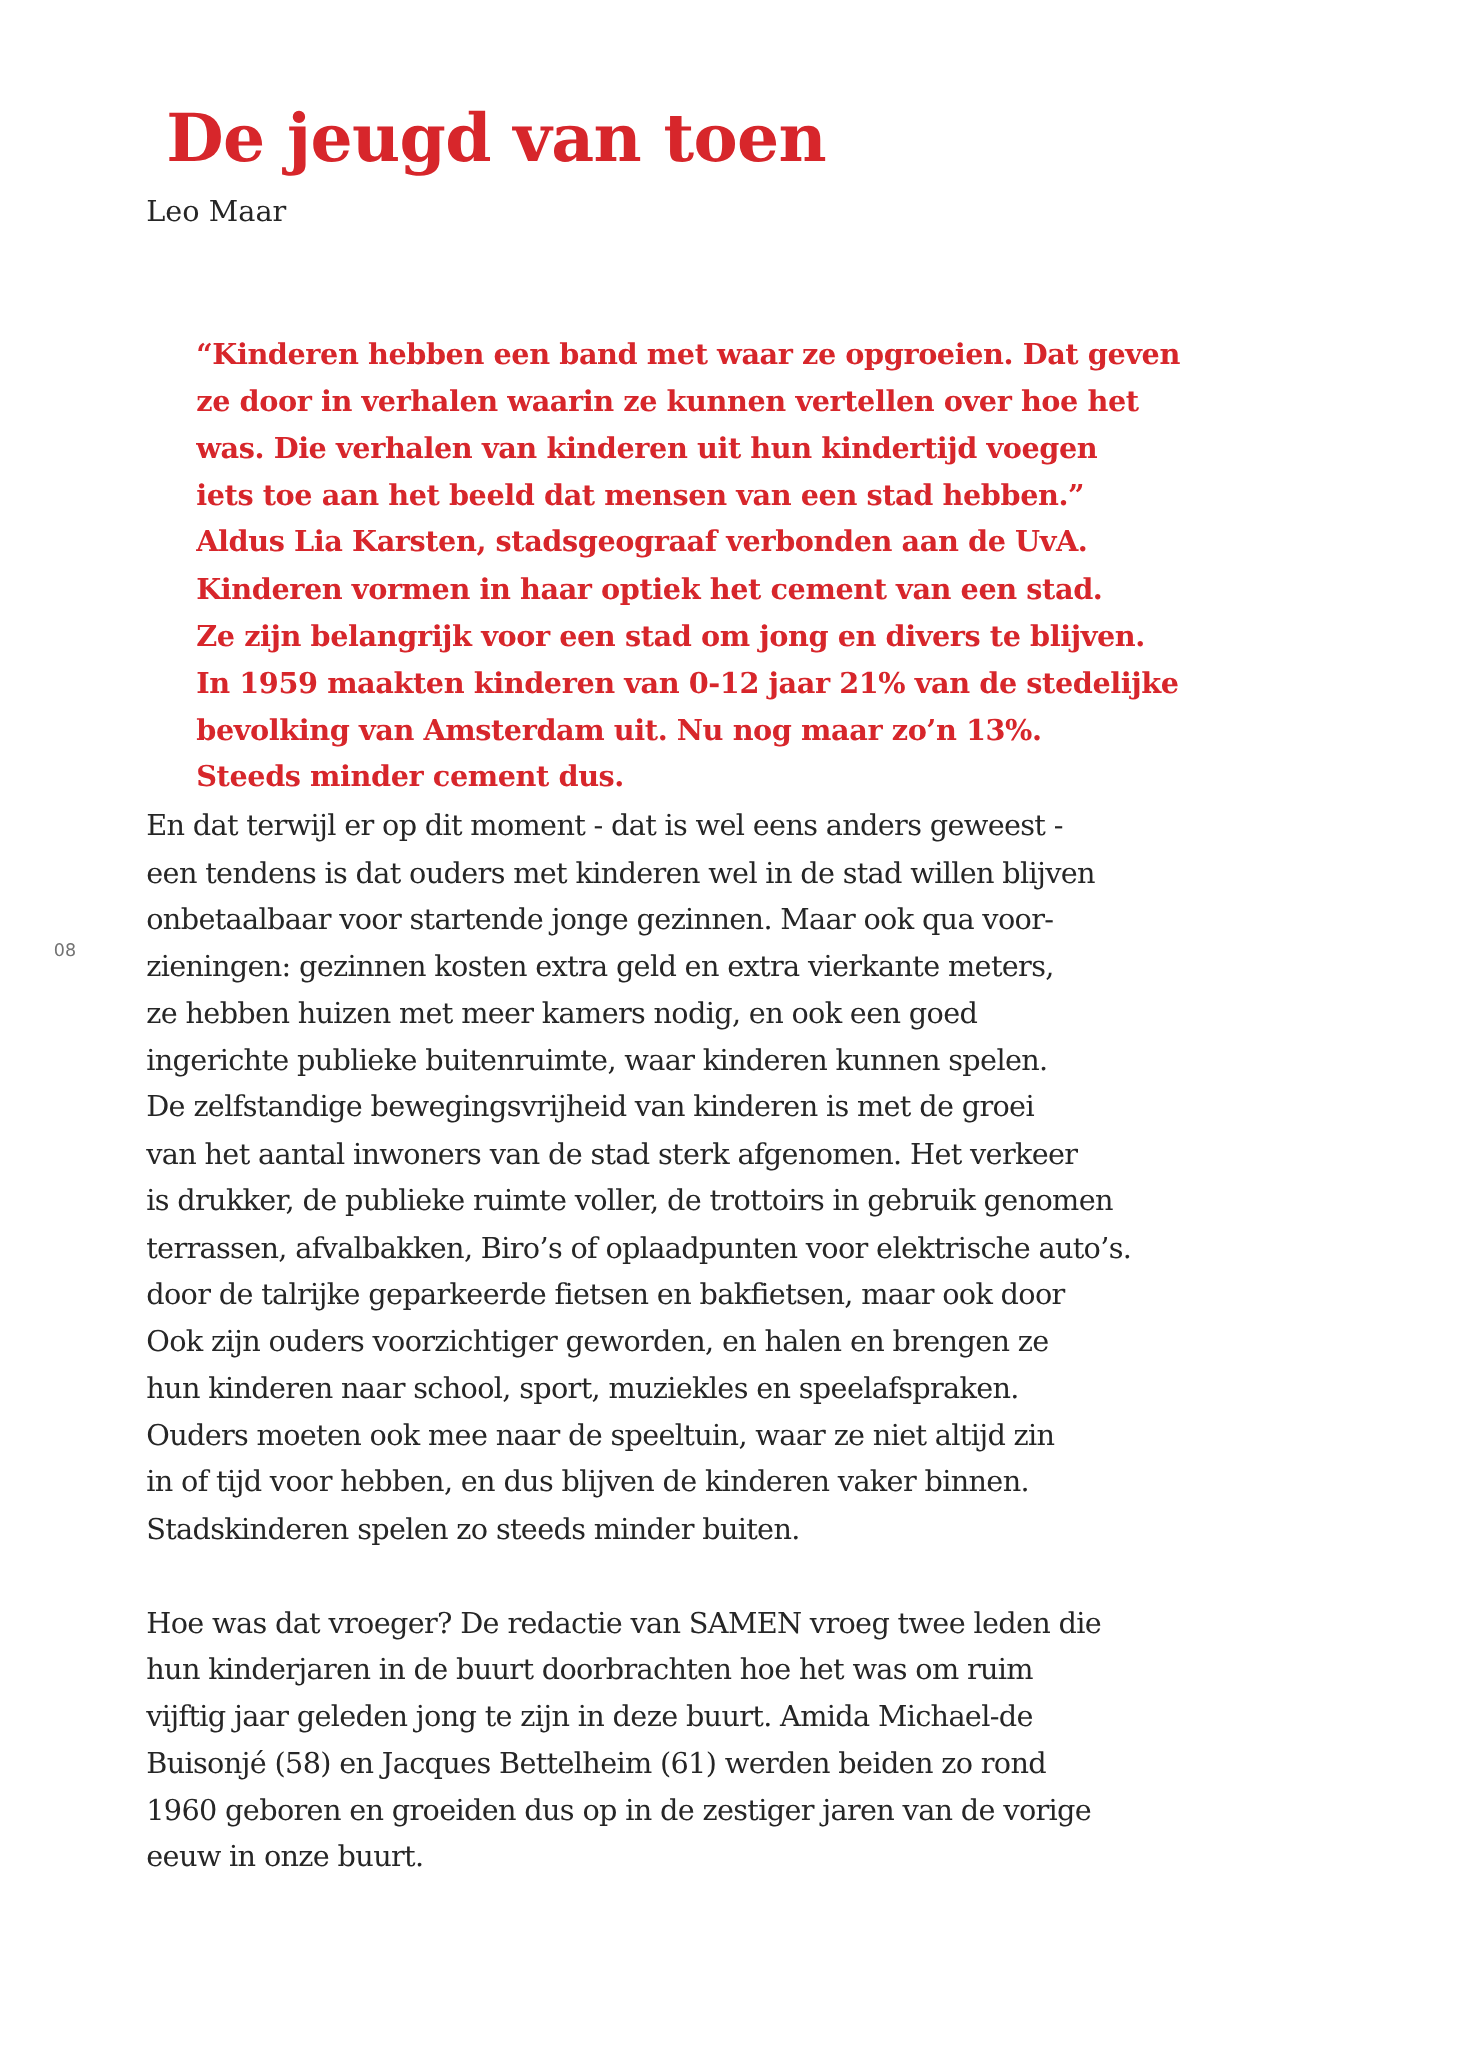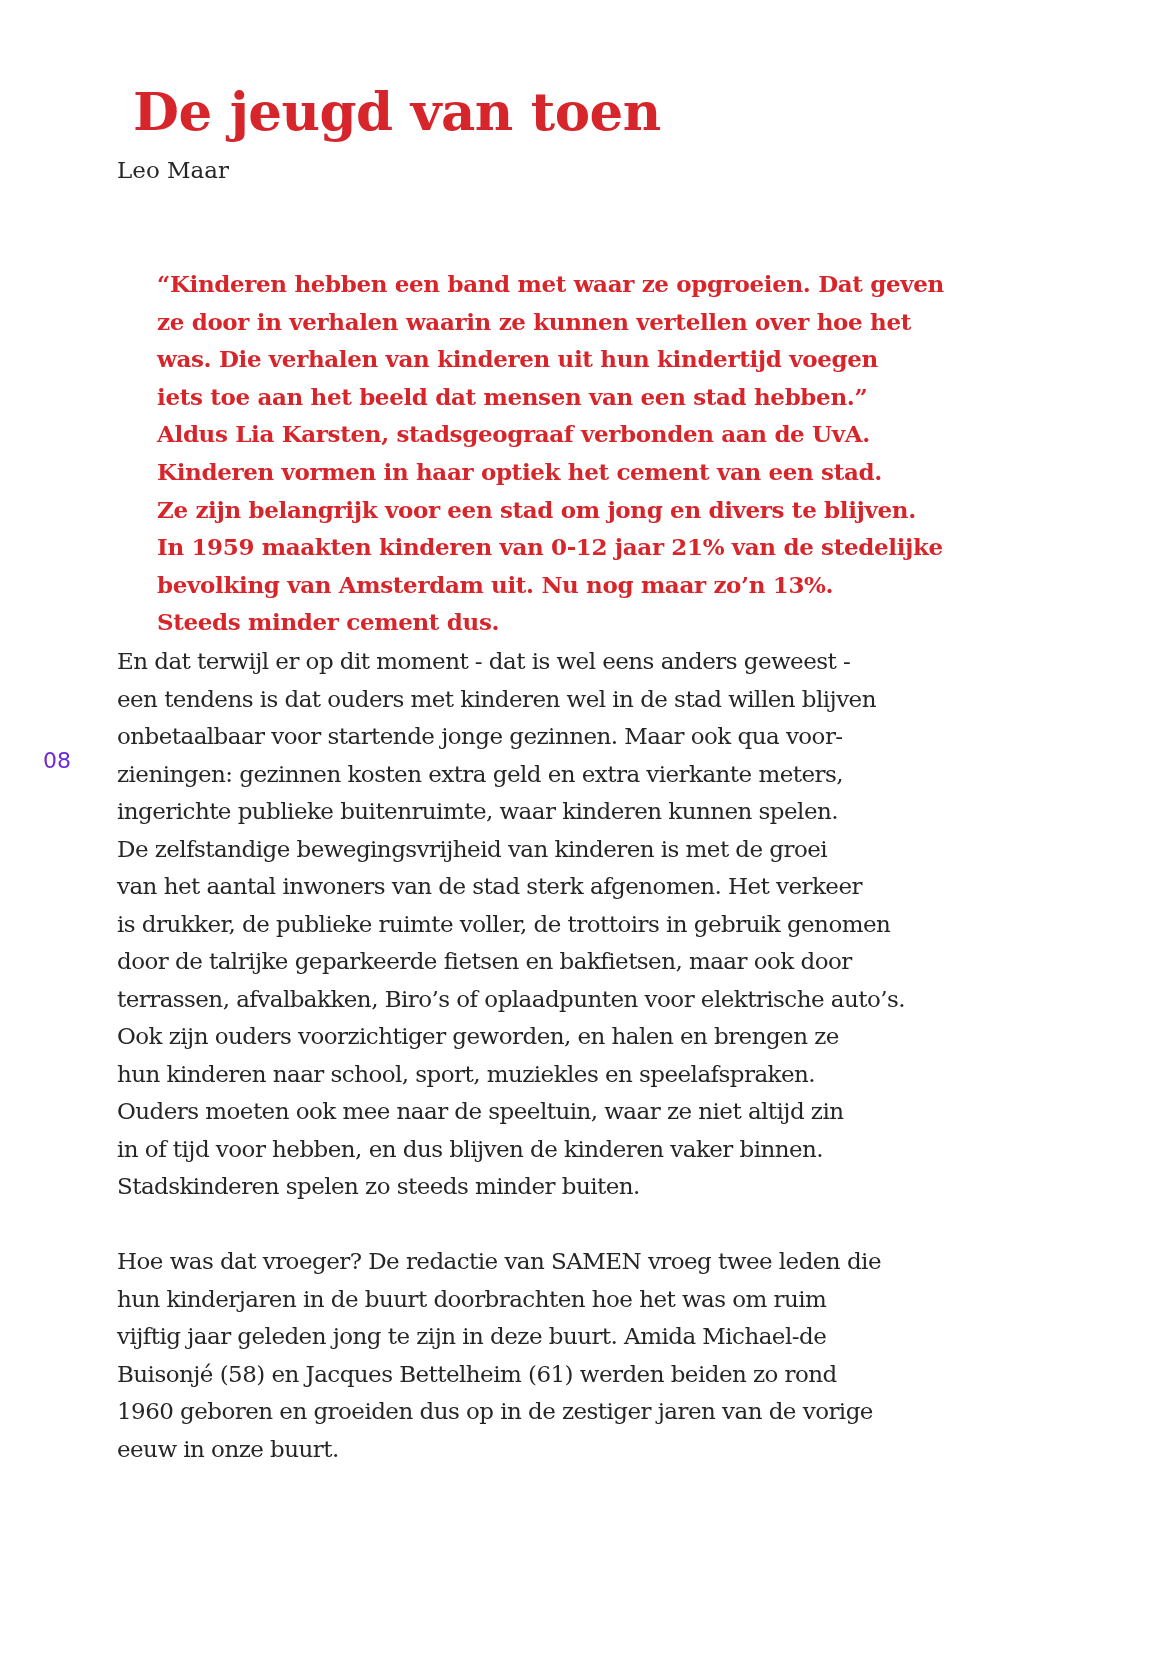"08" .page-number { color: #6d28d9 -> #737373; font-size: 22px -> 14px }
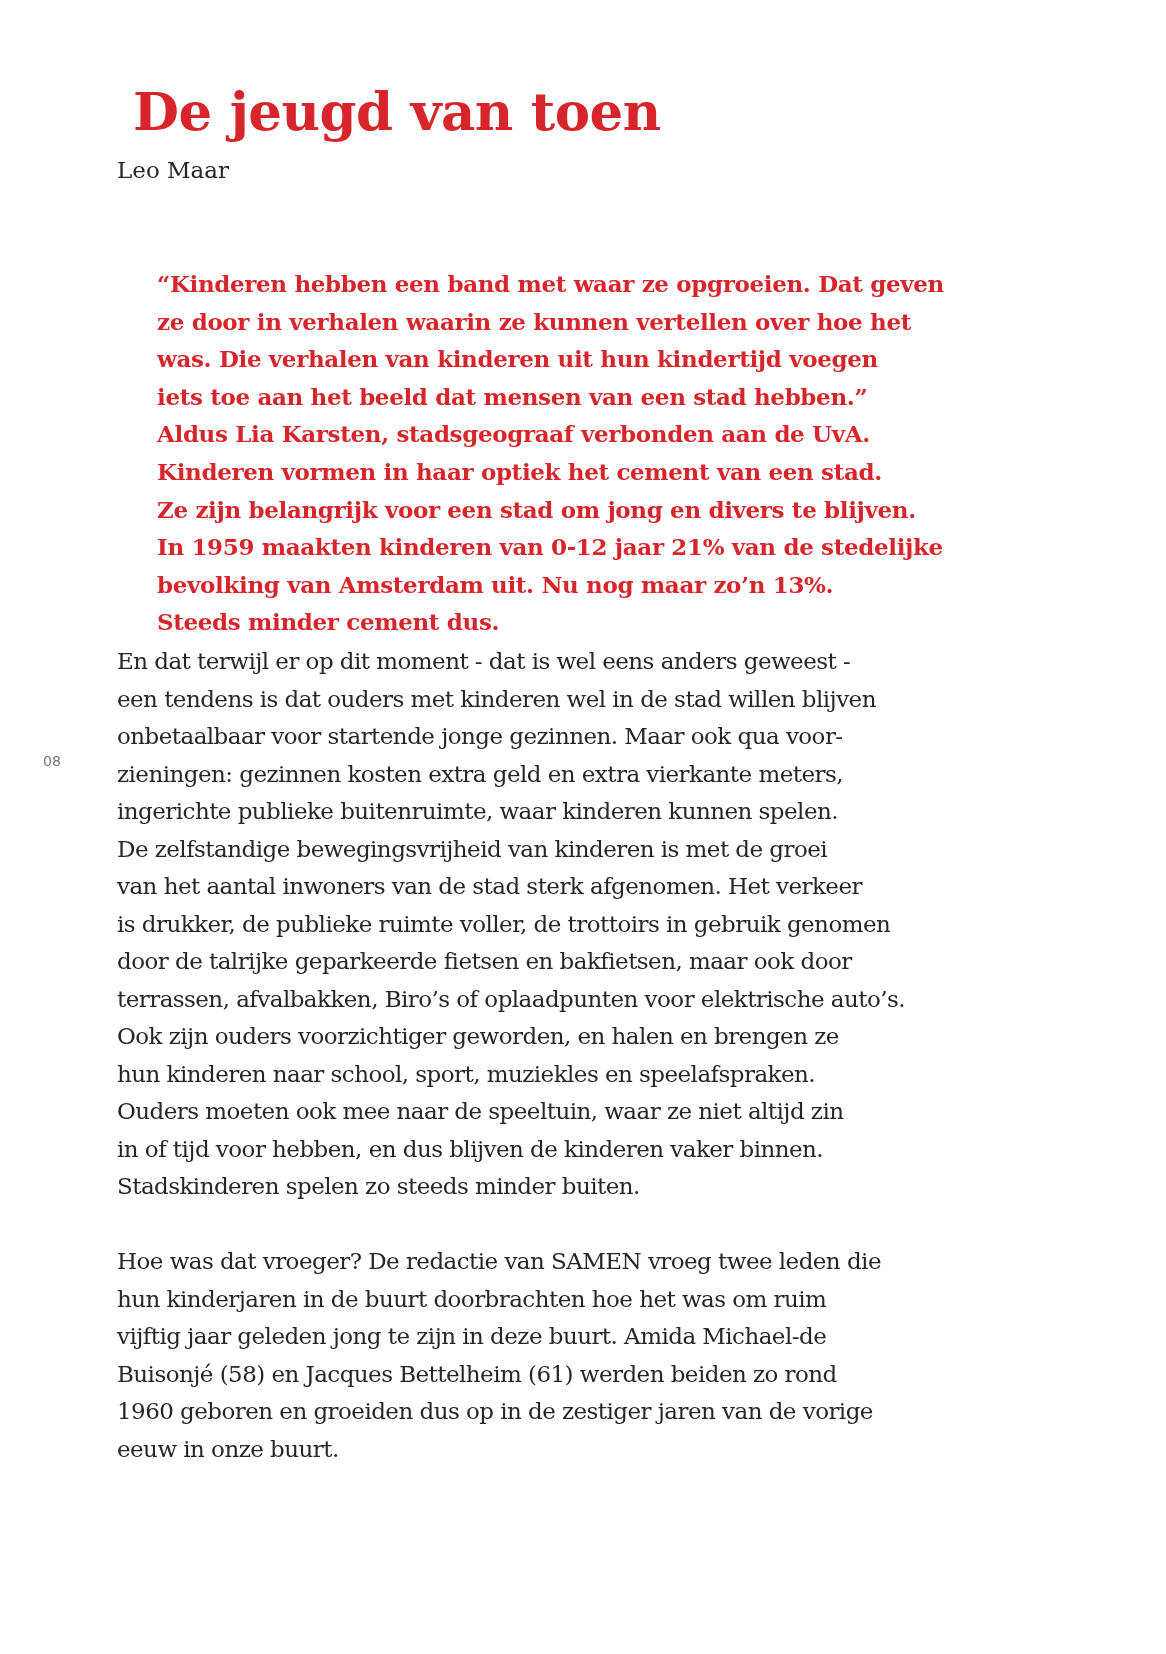"ze hebben huizen met meer" span.line { html: none -> <span>ze hebben huizen met meer kamers nodig, en ook een goed</span> }
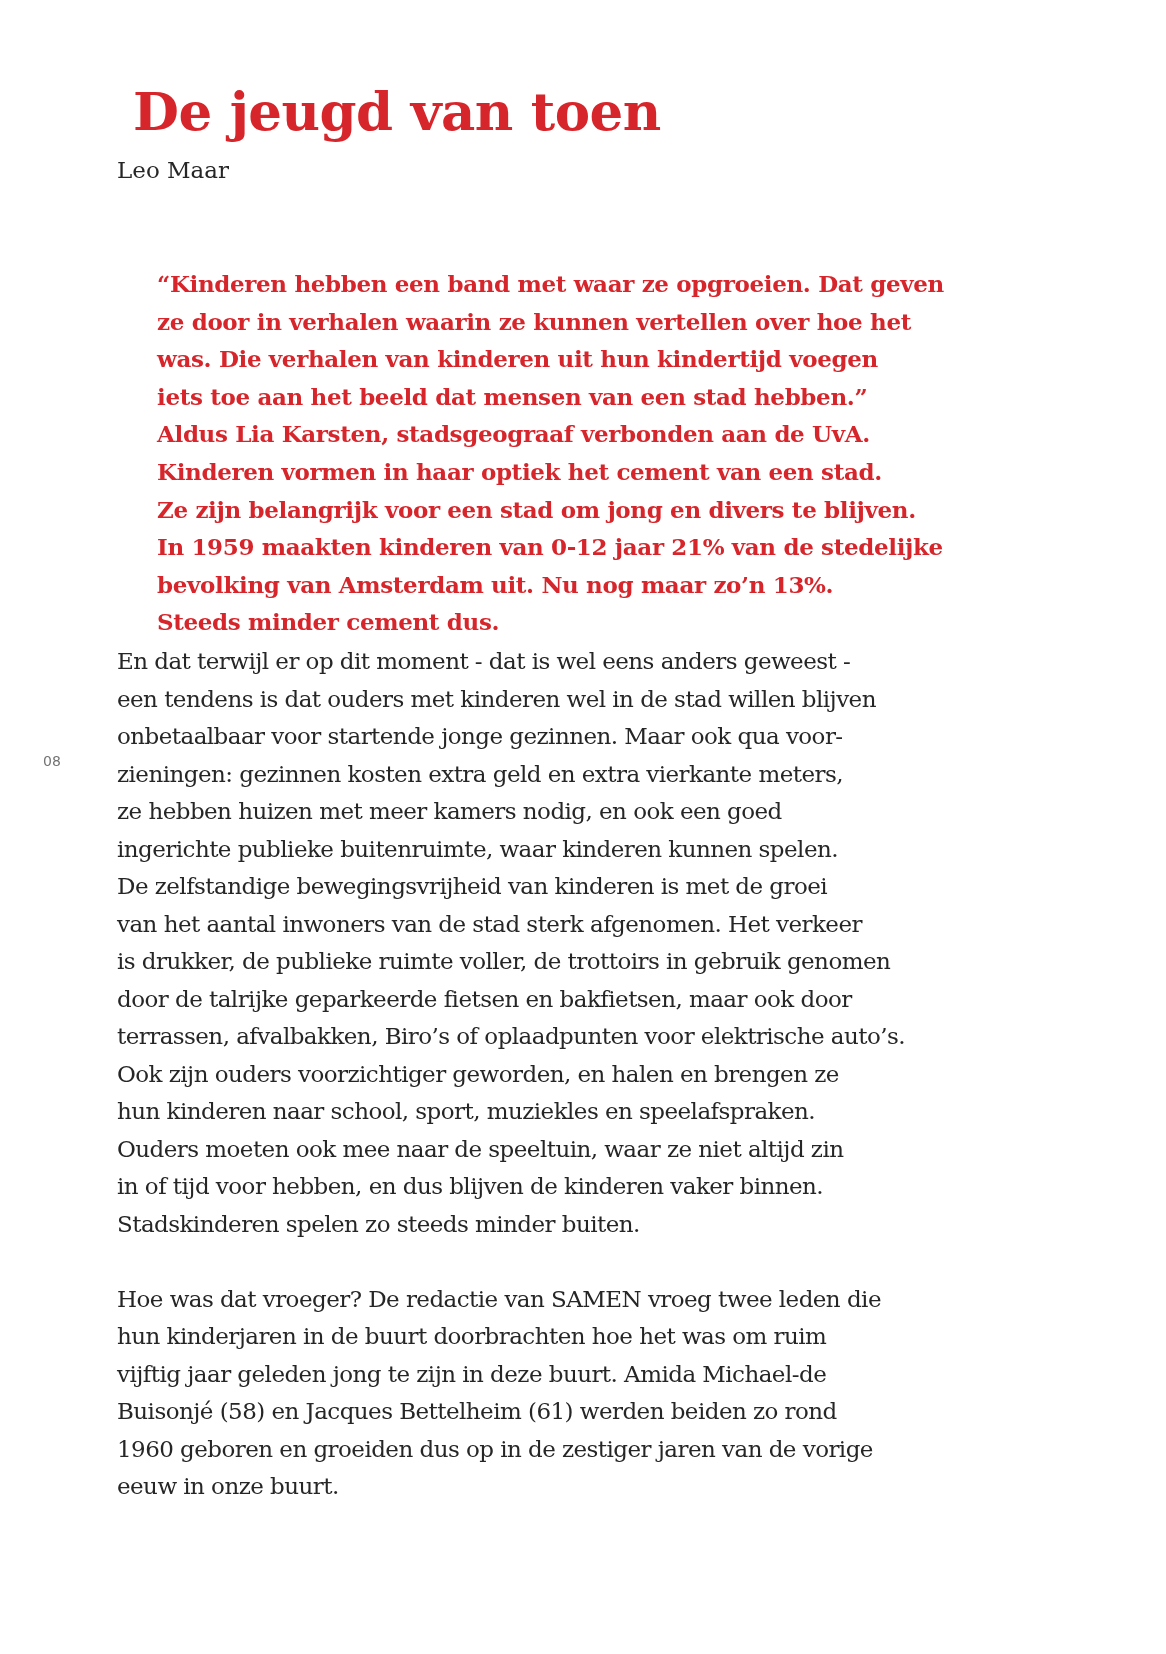"door de talrijke geparkeerde fietsen" span.line { order: before "terrassen, afvalbakken, Biro’s of" -> after "terrassen, afvalbakken, Biro’s of" }
